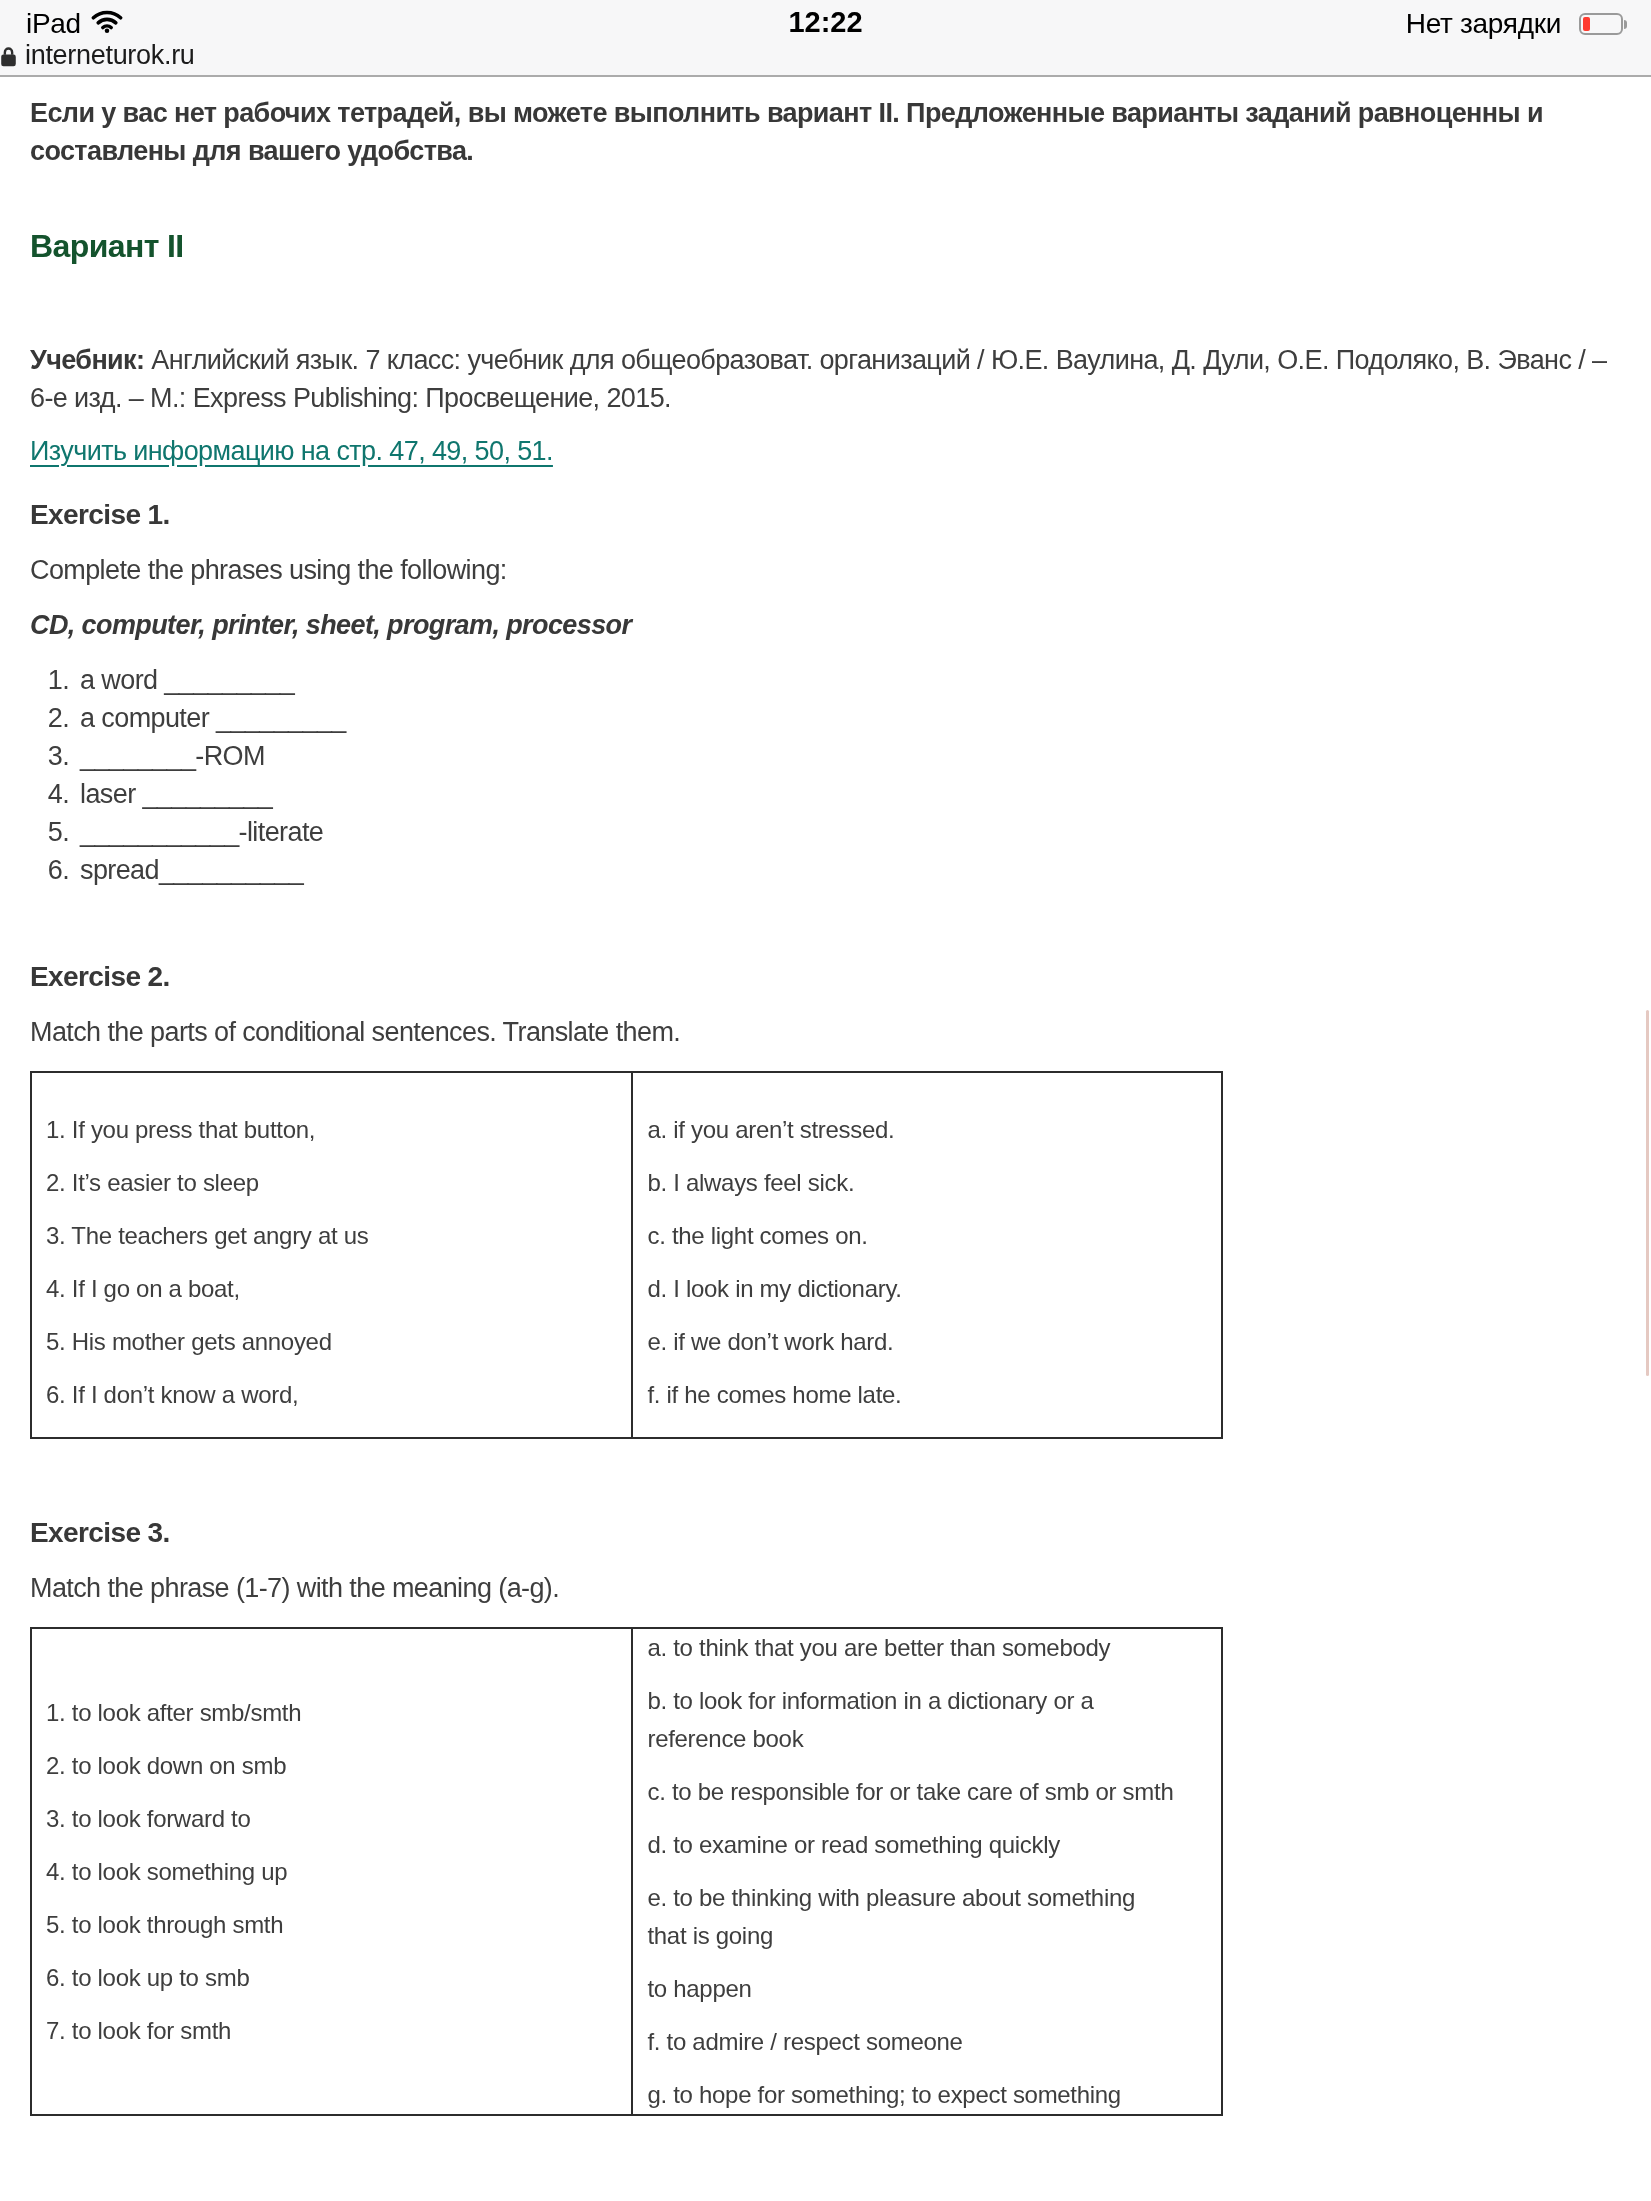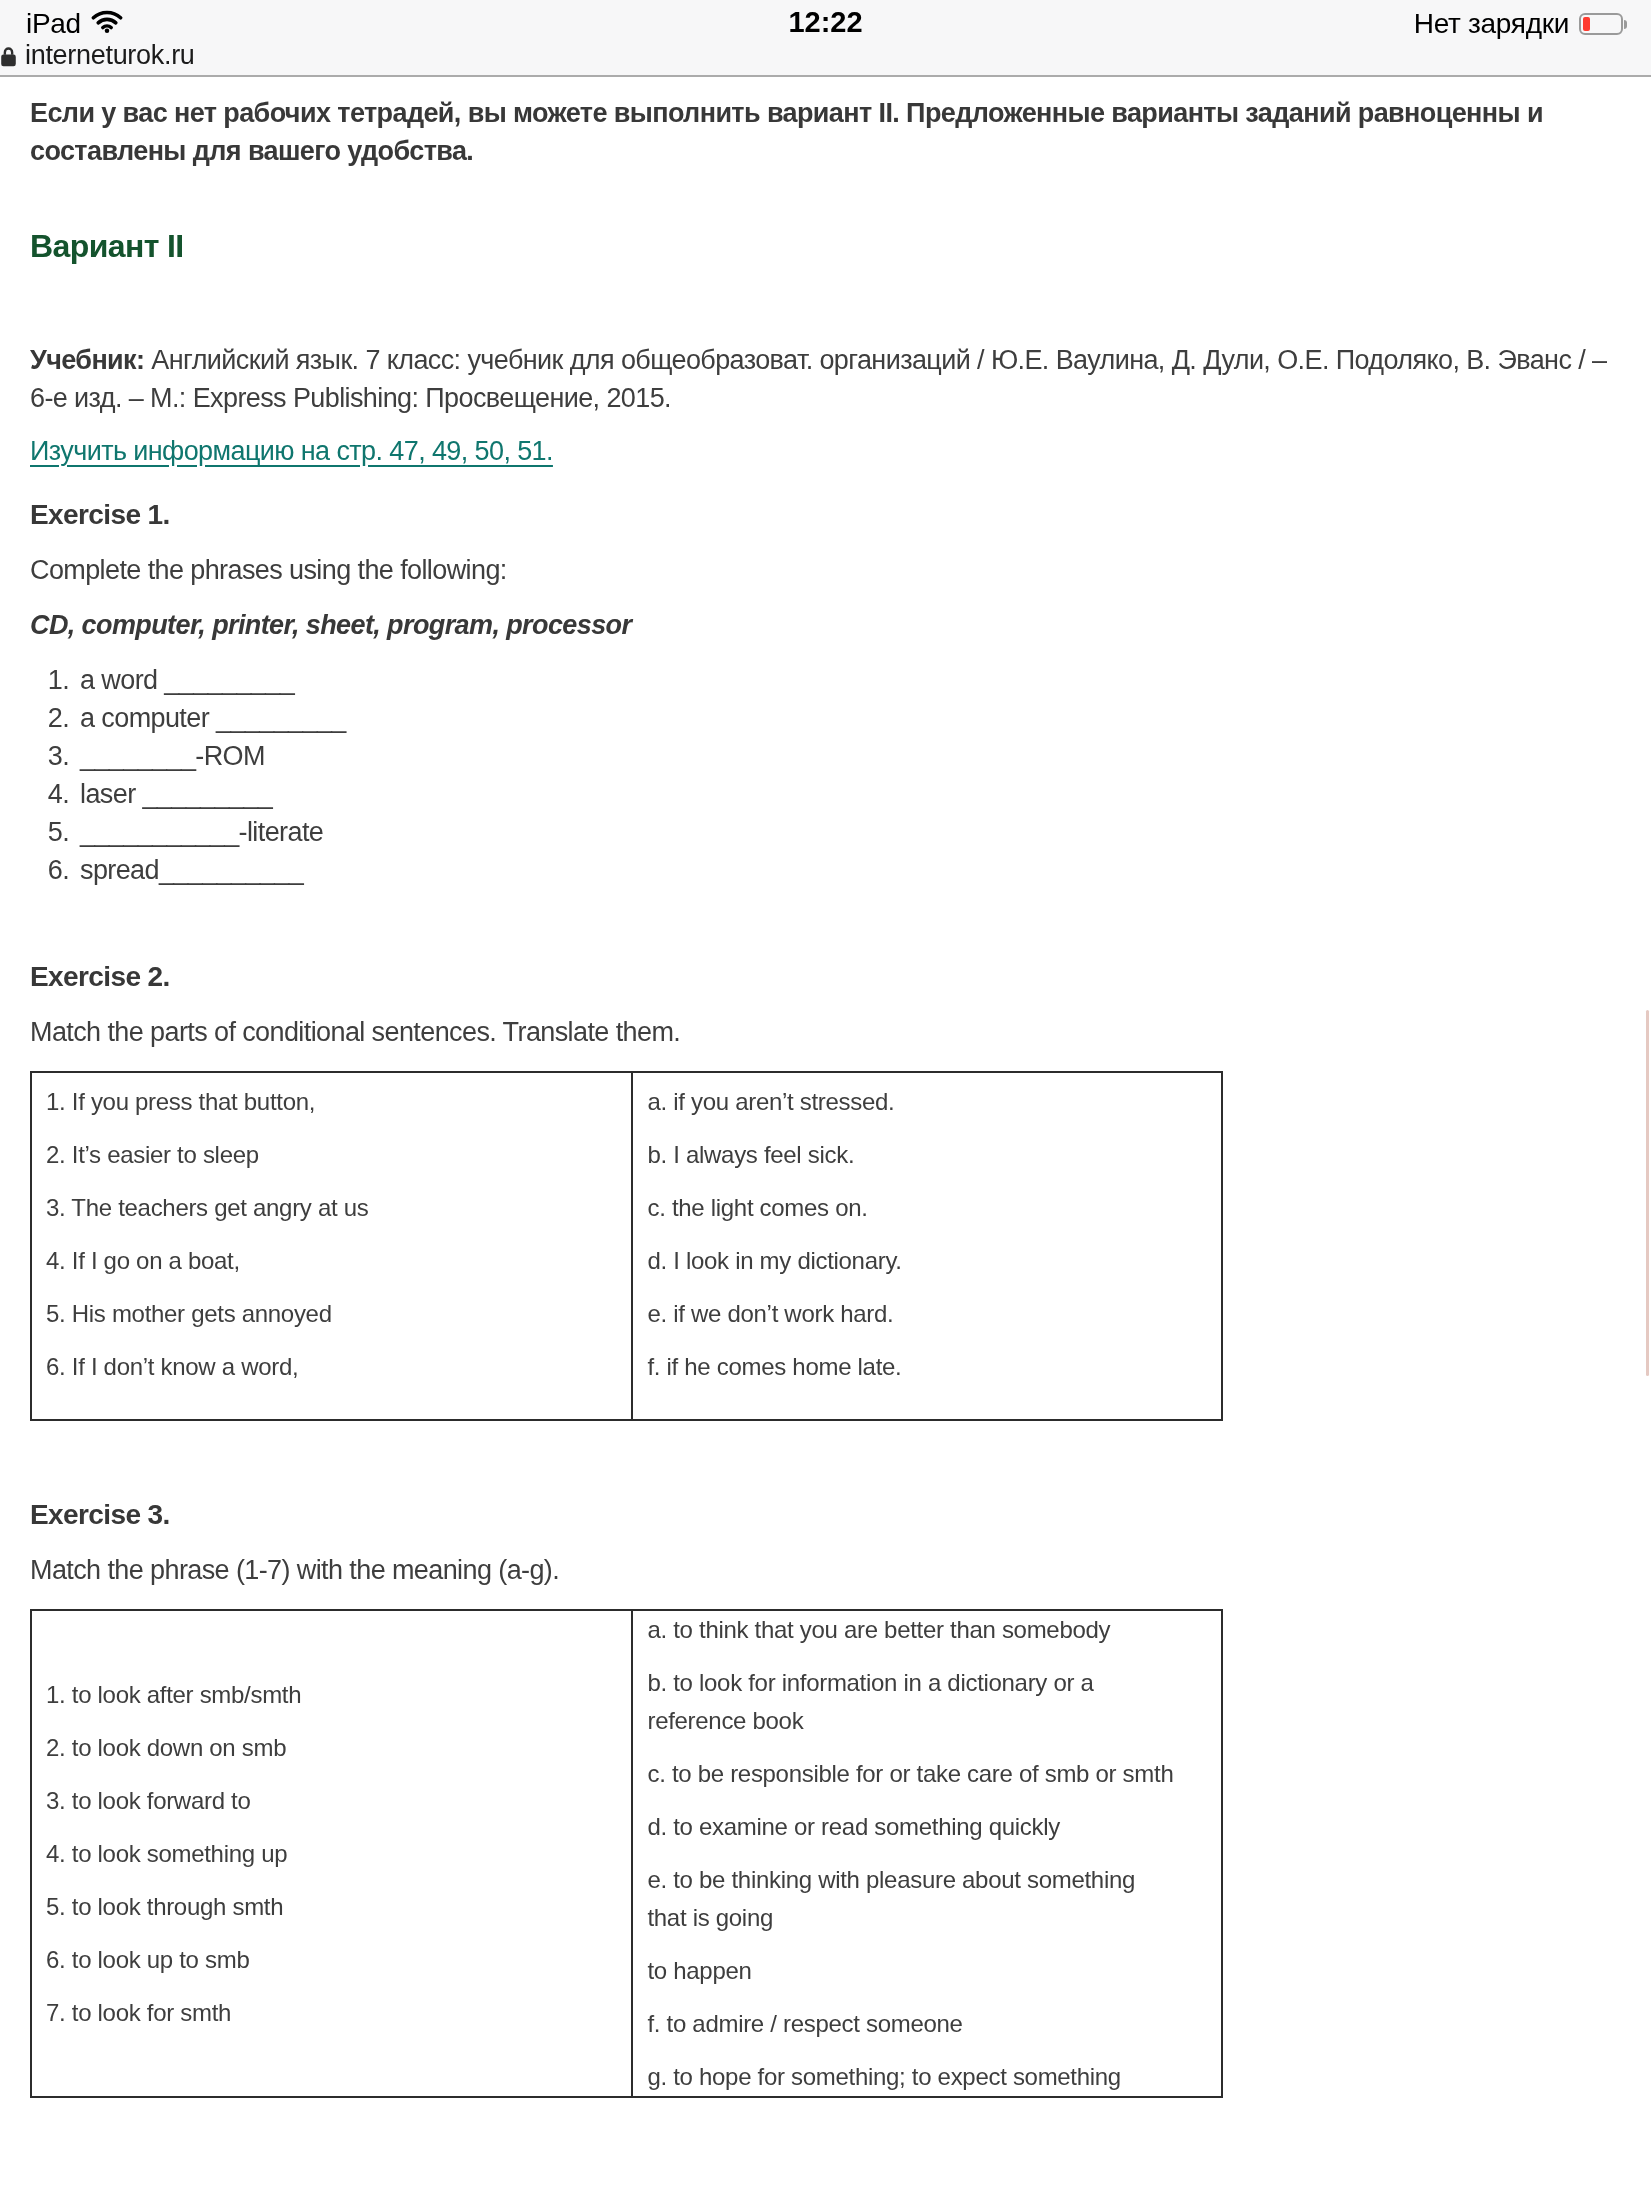"Нет зарядки" .sb-right { gap: 10px -> 18px }
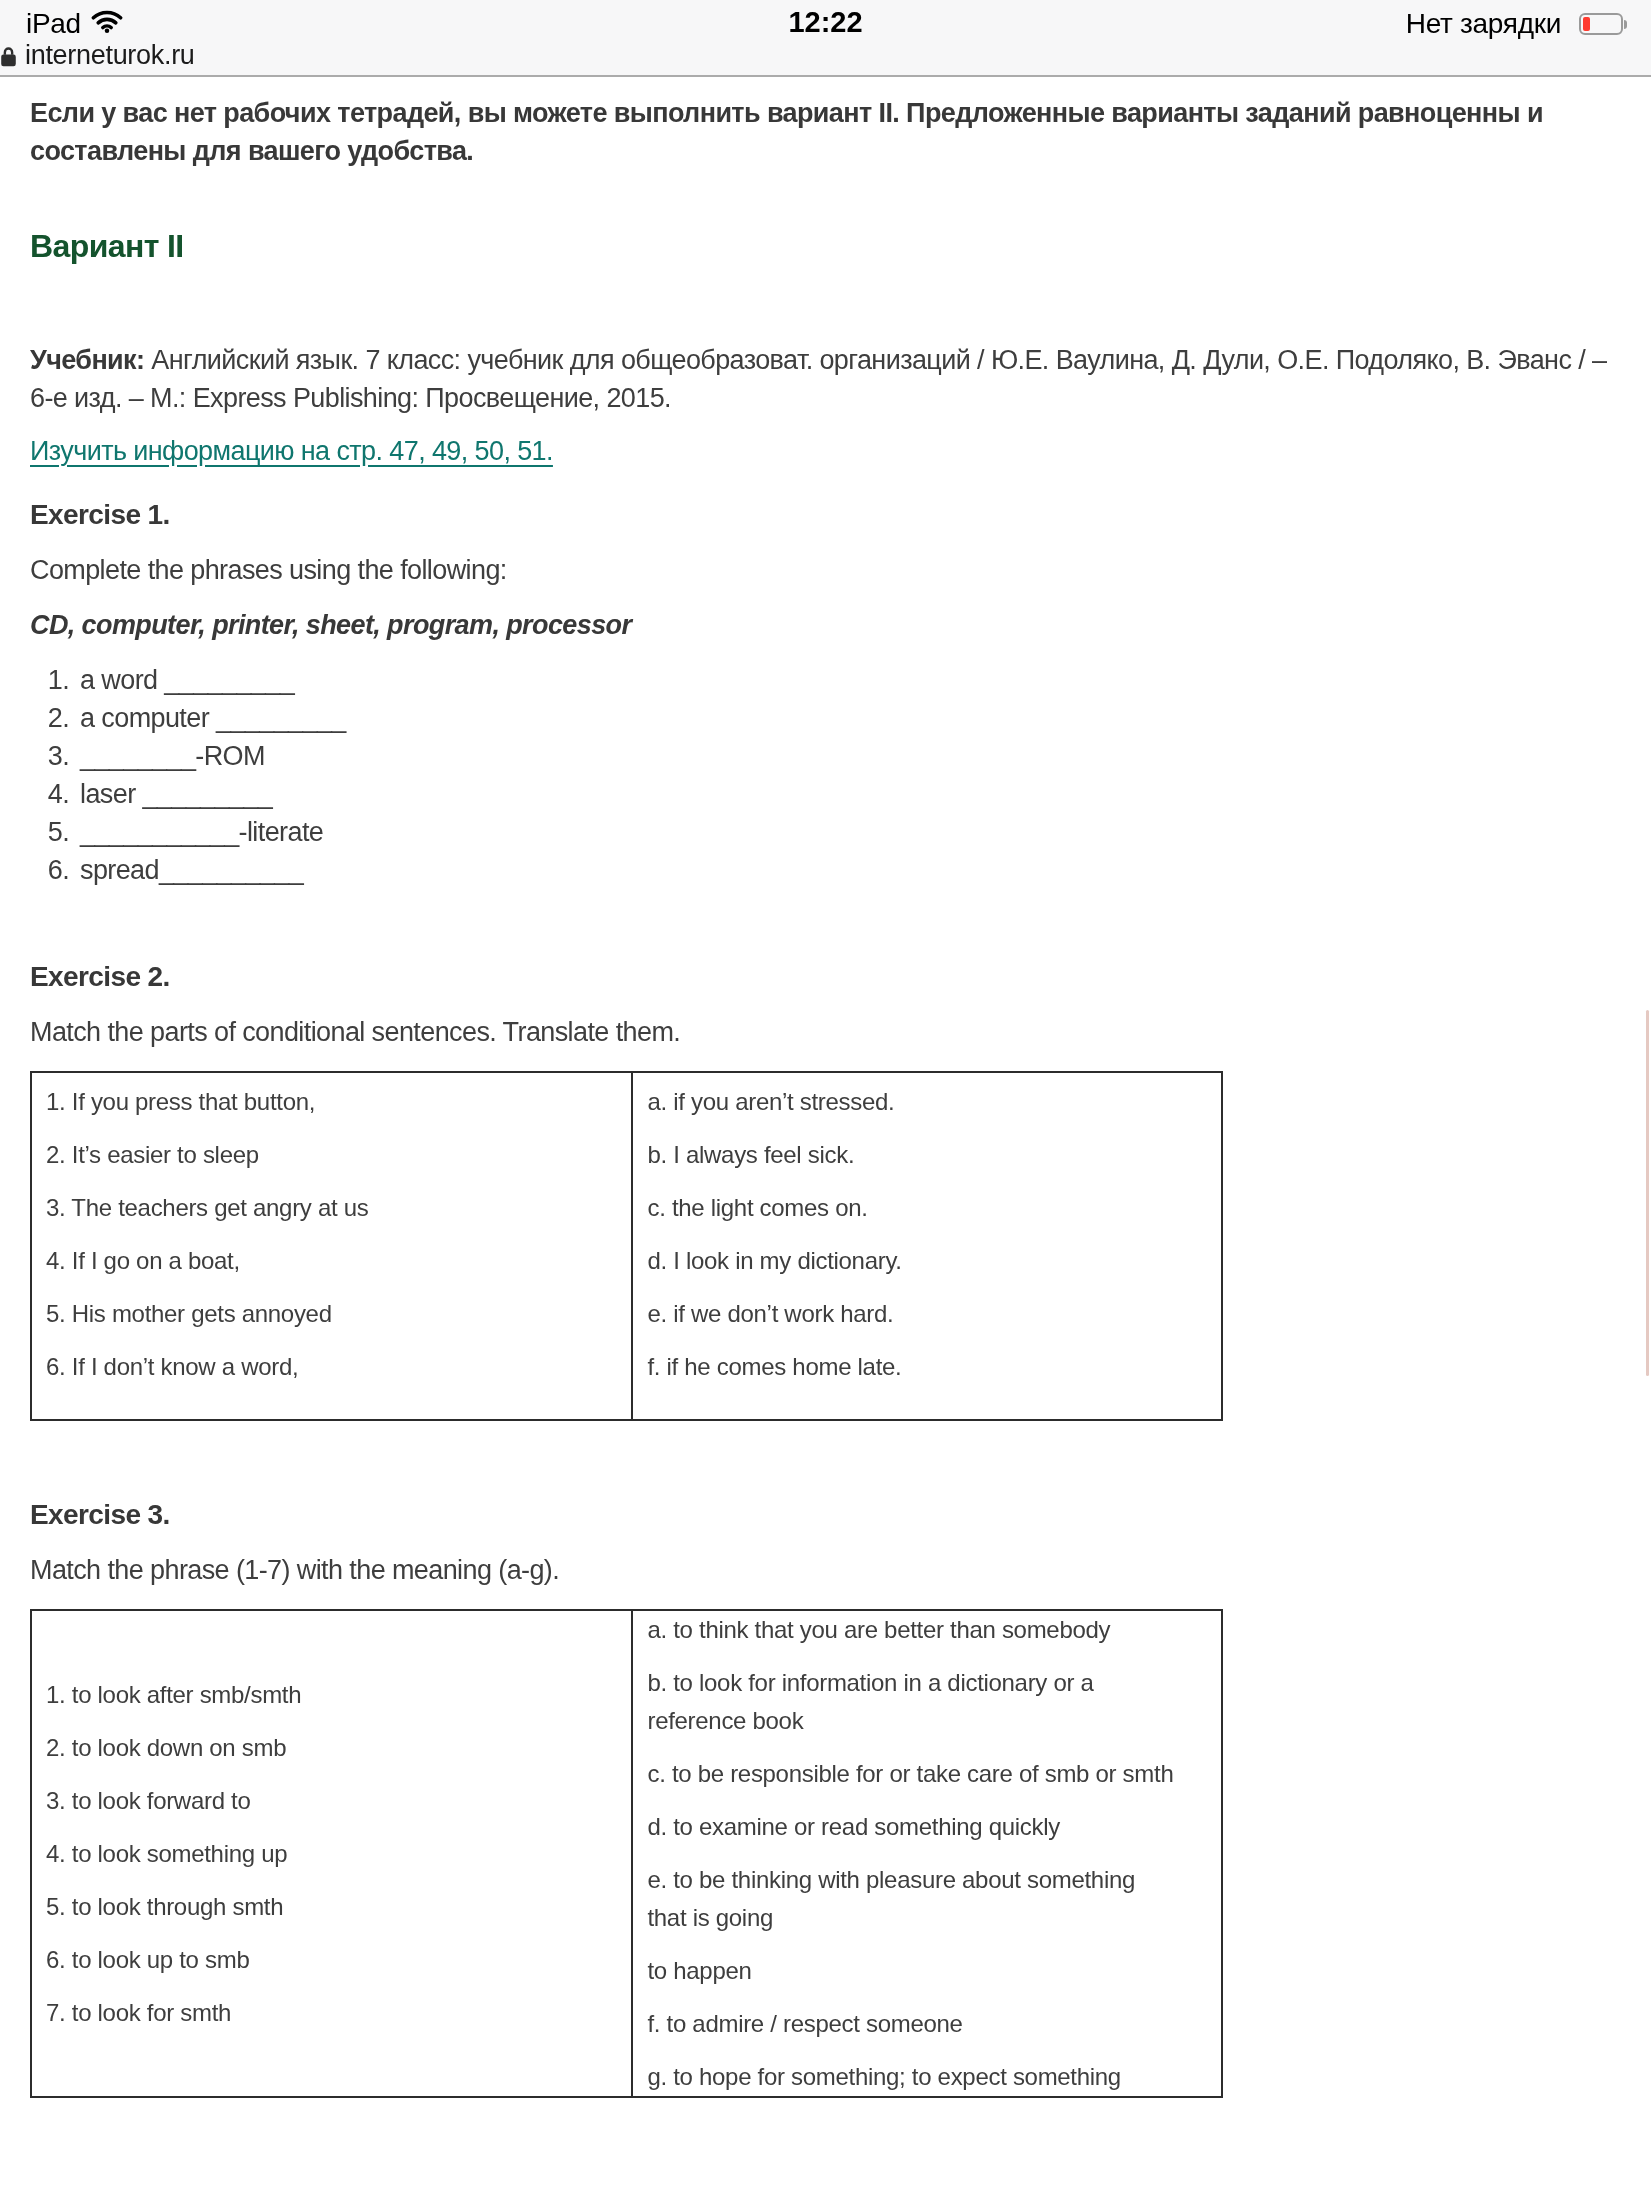"1. If you press that" table.ex2 td { padding-top: 10px -> 38px }
